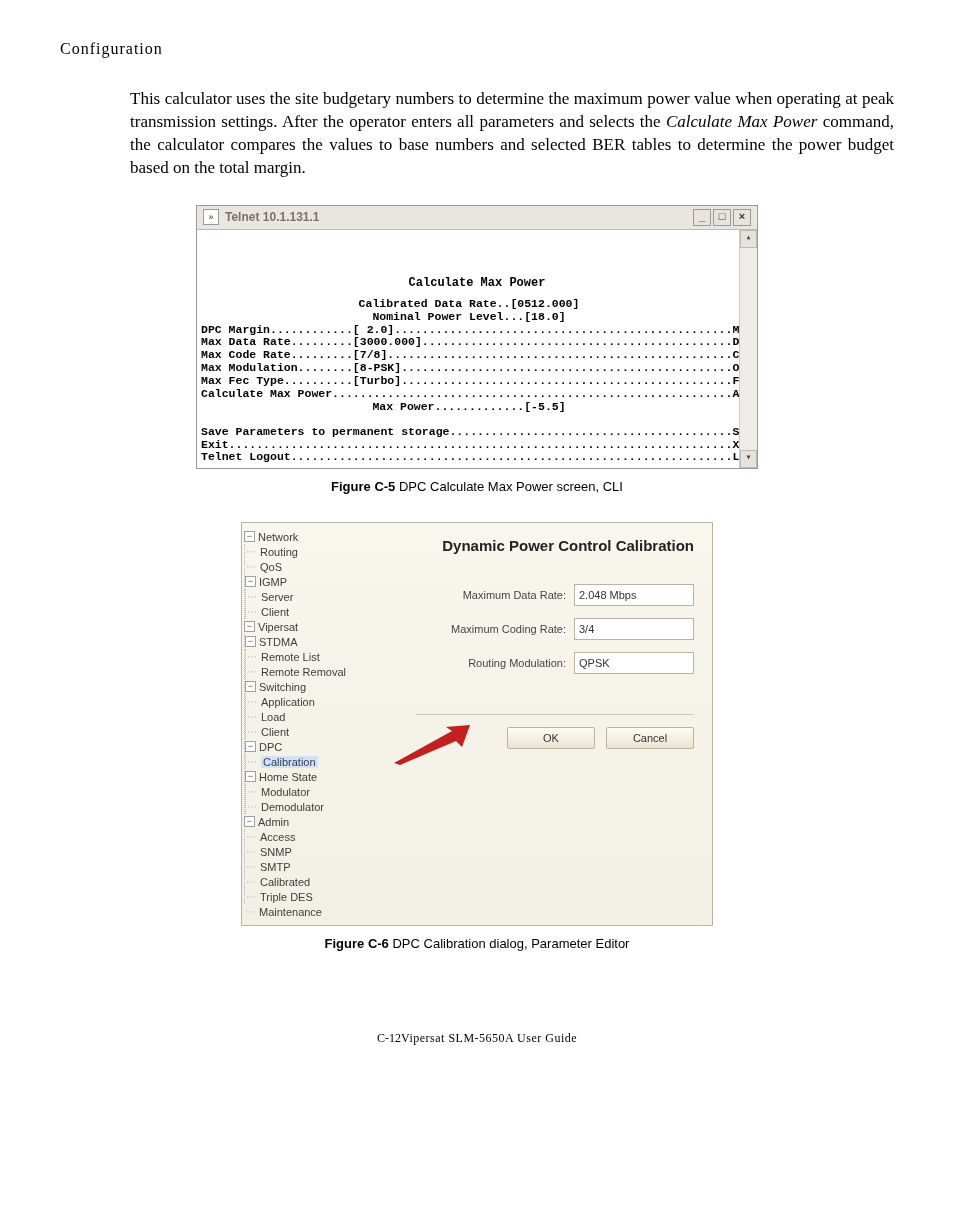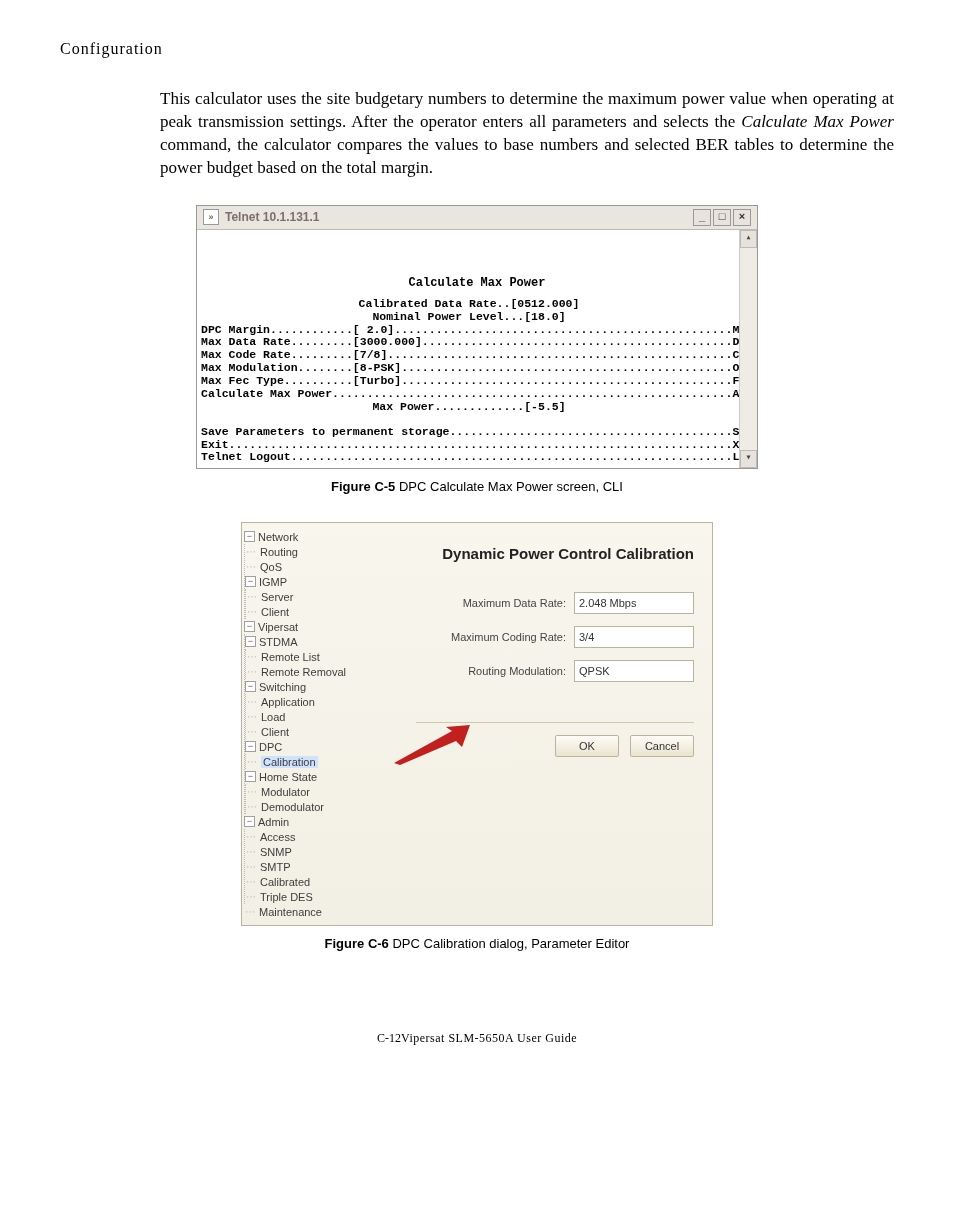"This calculator uses the site" .body-text { margin-left: 100px -> 70px }
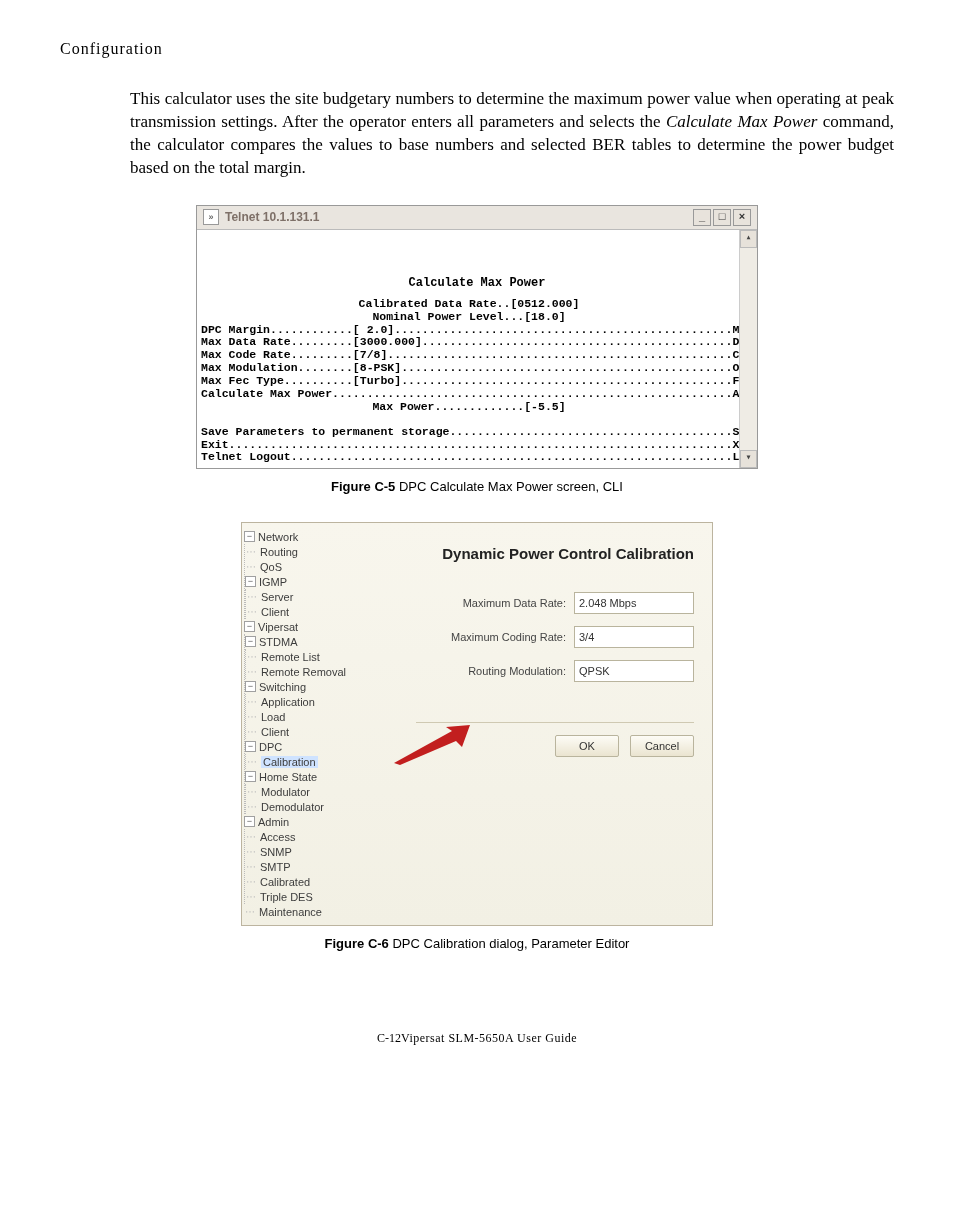"Dynamic Power Control Calibration" .pe-heading { margin: 12px 0 30px 0 -> 4px 0 30px 0 }
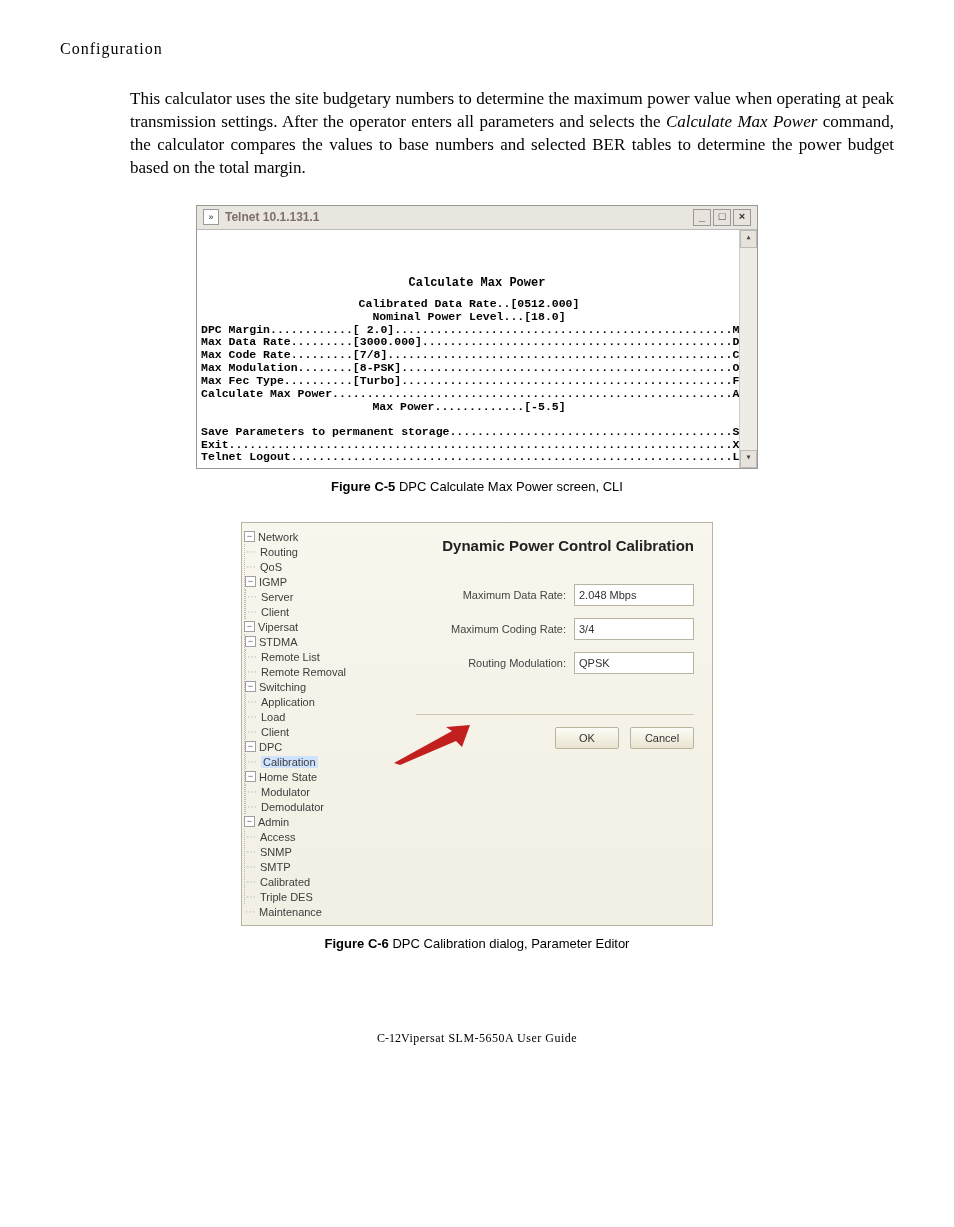"OK" .winbtn { width: 64px -> 88px }
